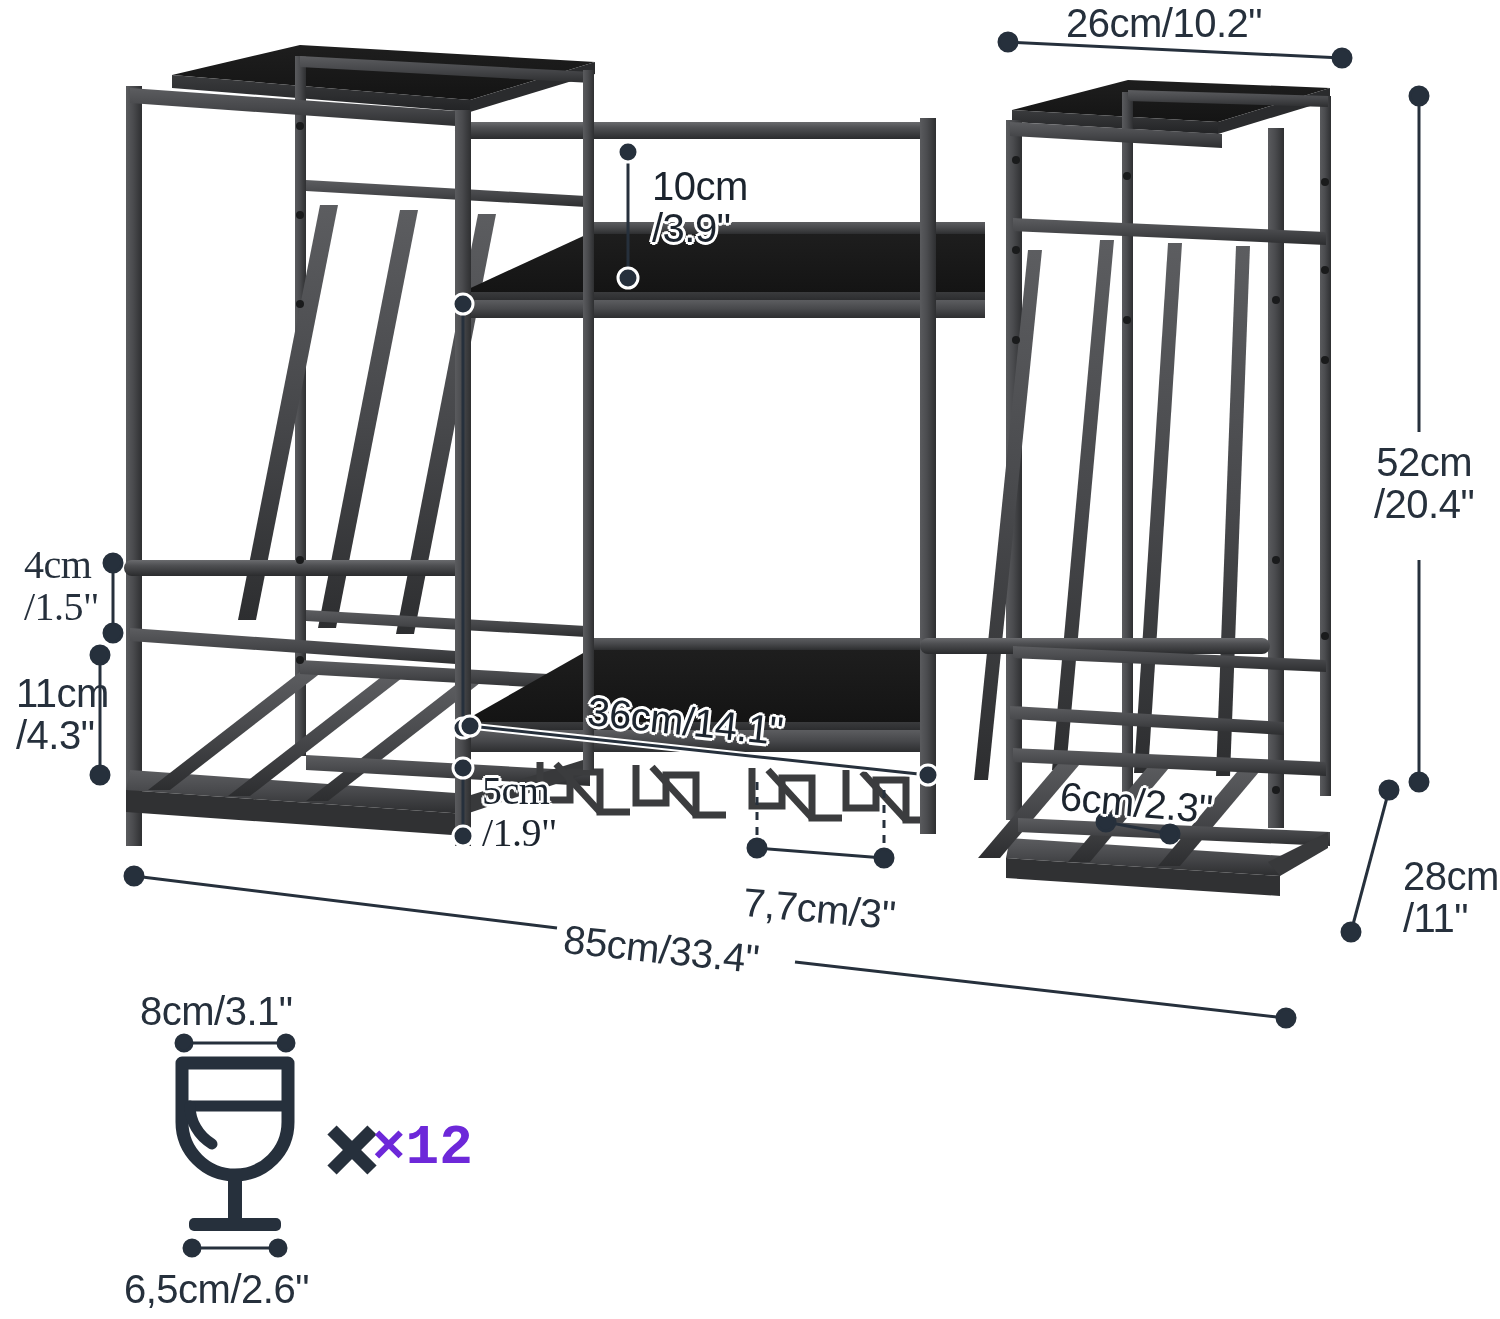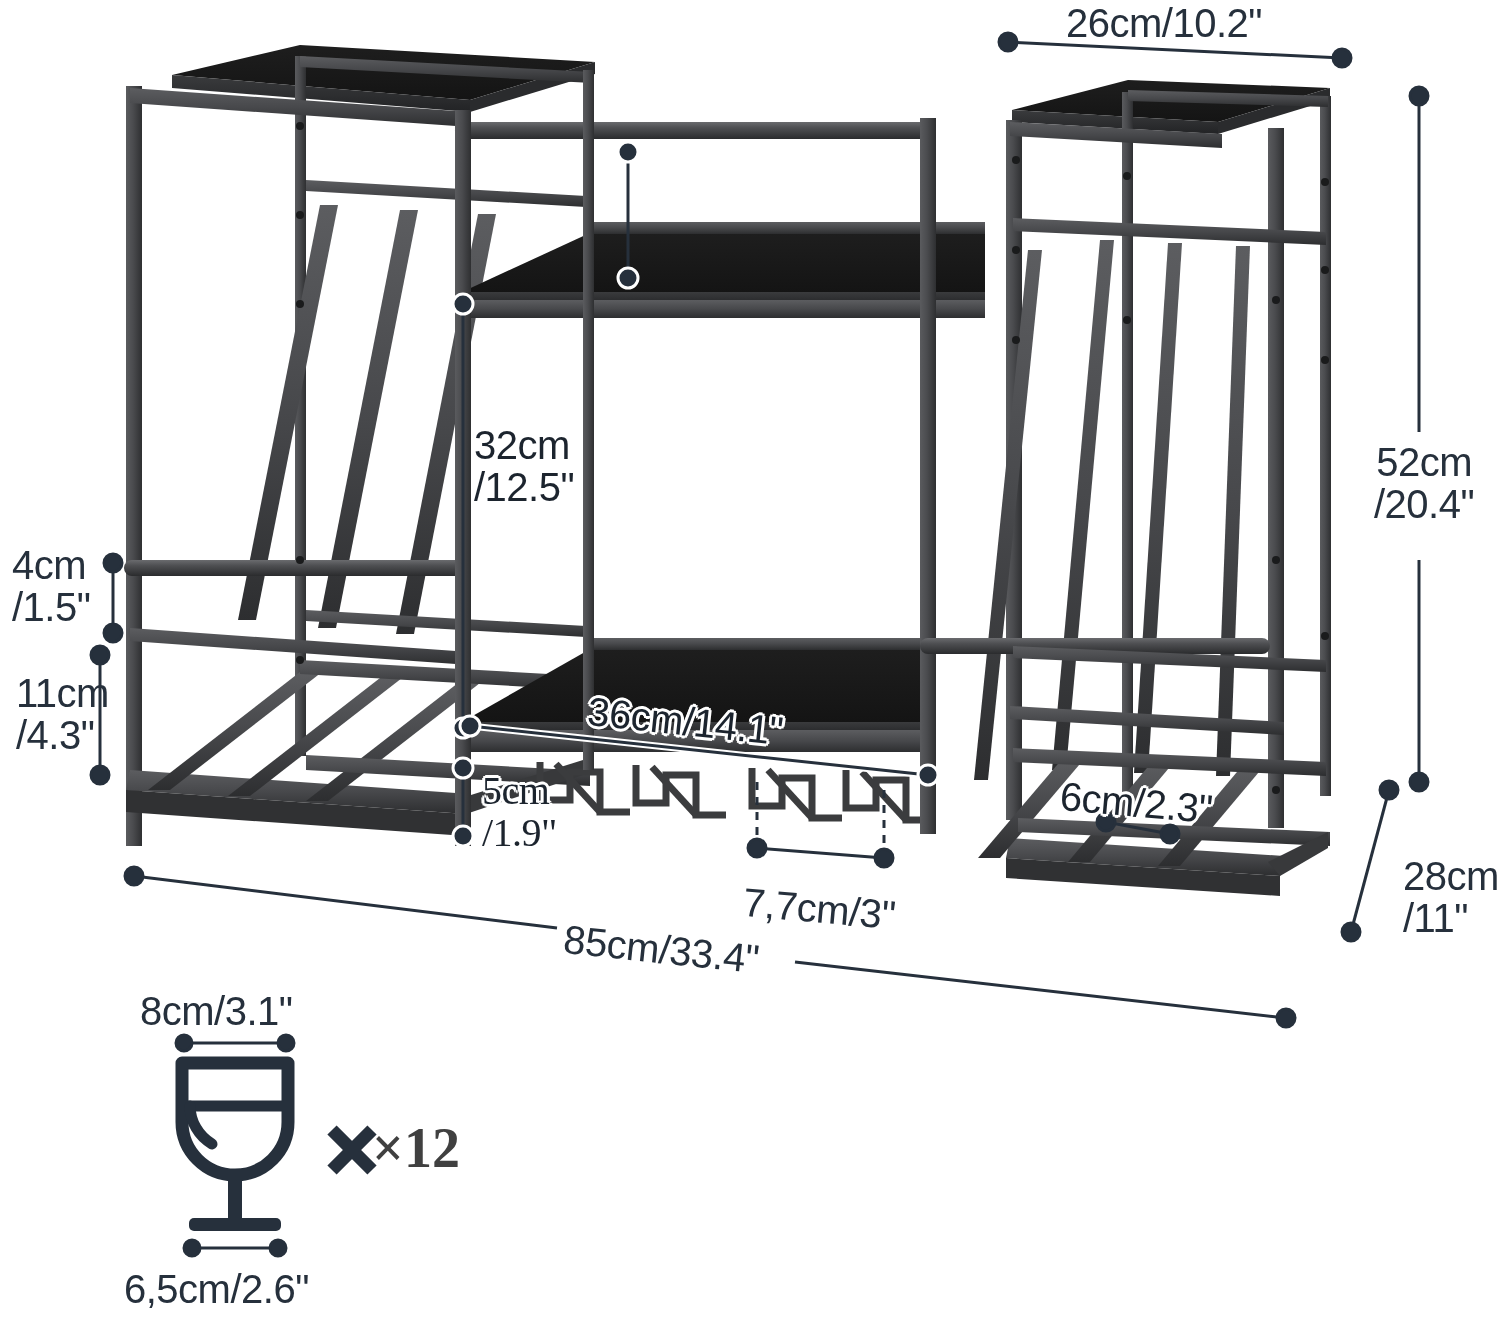"10cm" div.dimlabel { html: none -> <div>10cm<br>/3.9"</div> }
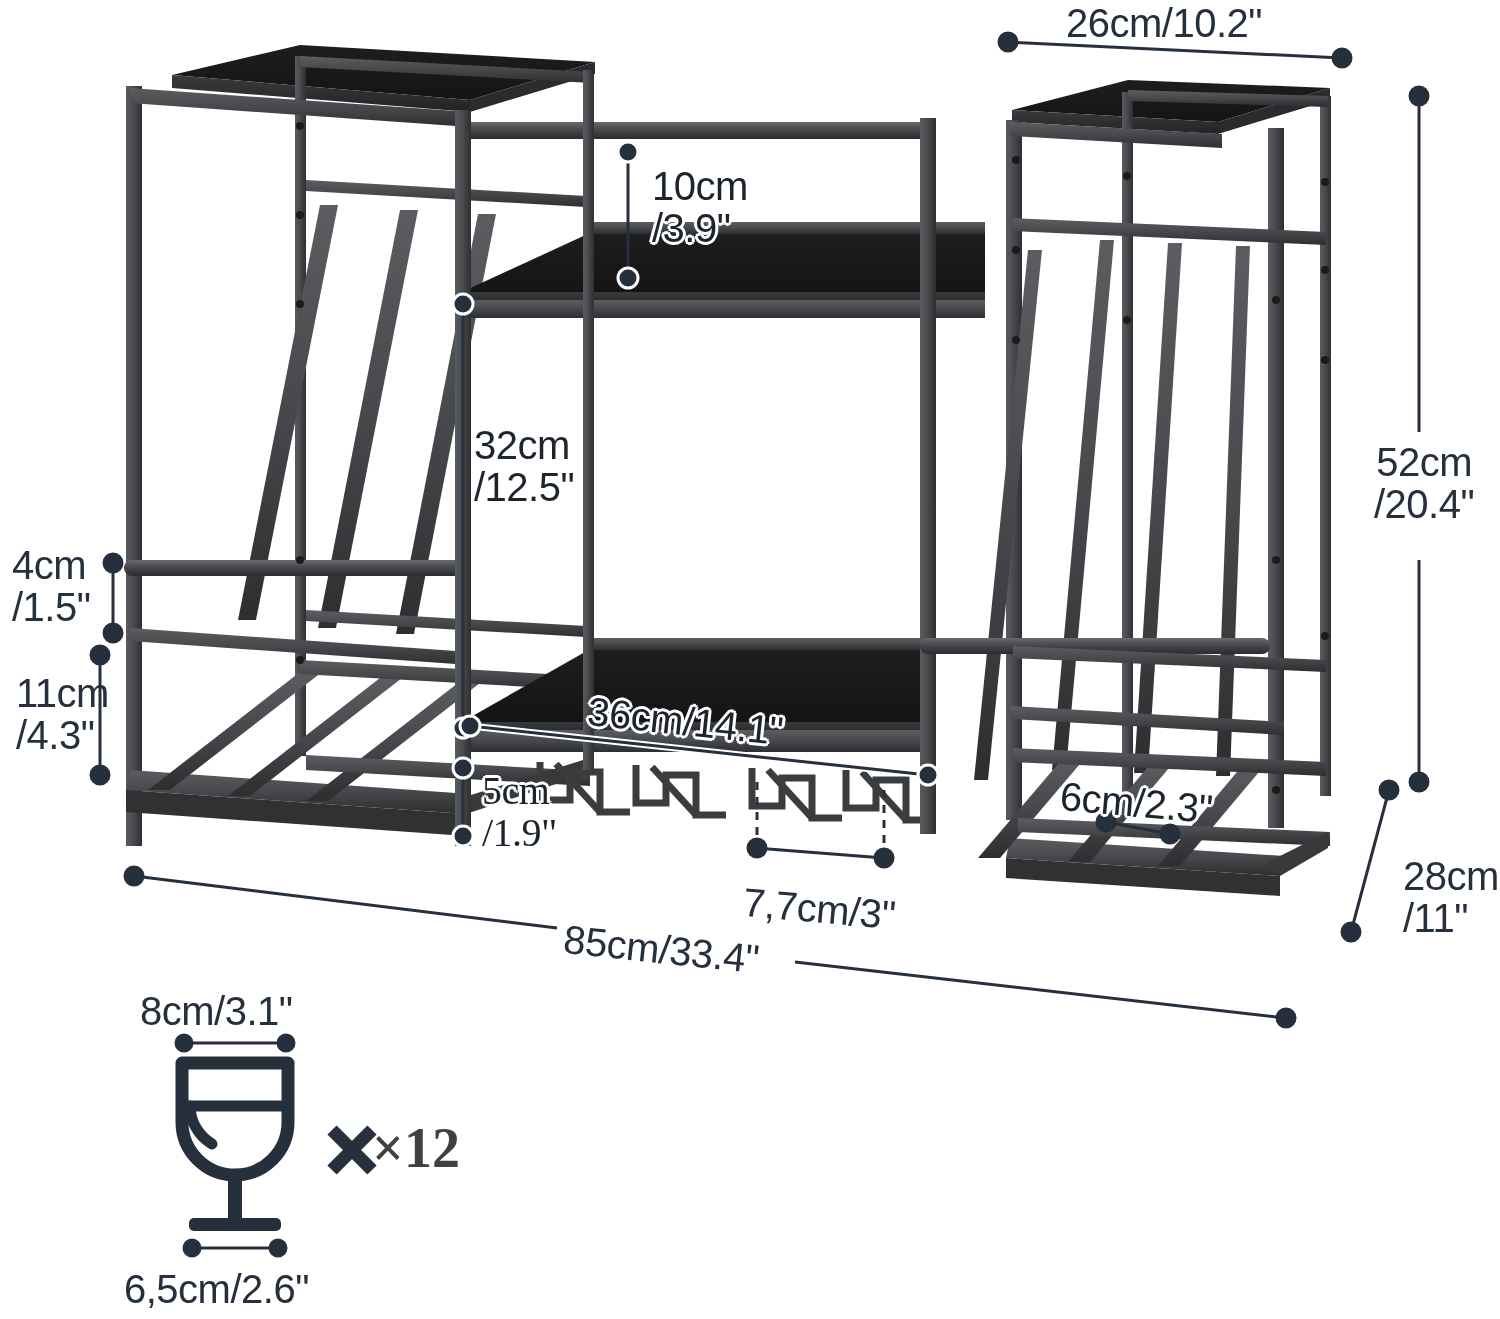"32cm" div.dimlabel { html: <div>32cm<br>/12.5"</div> -> none }
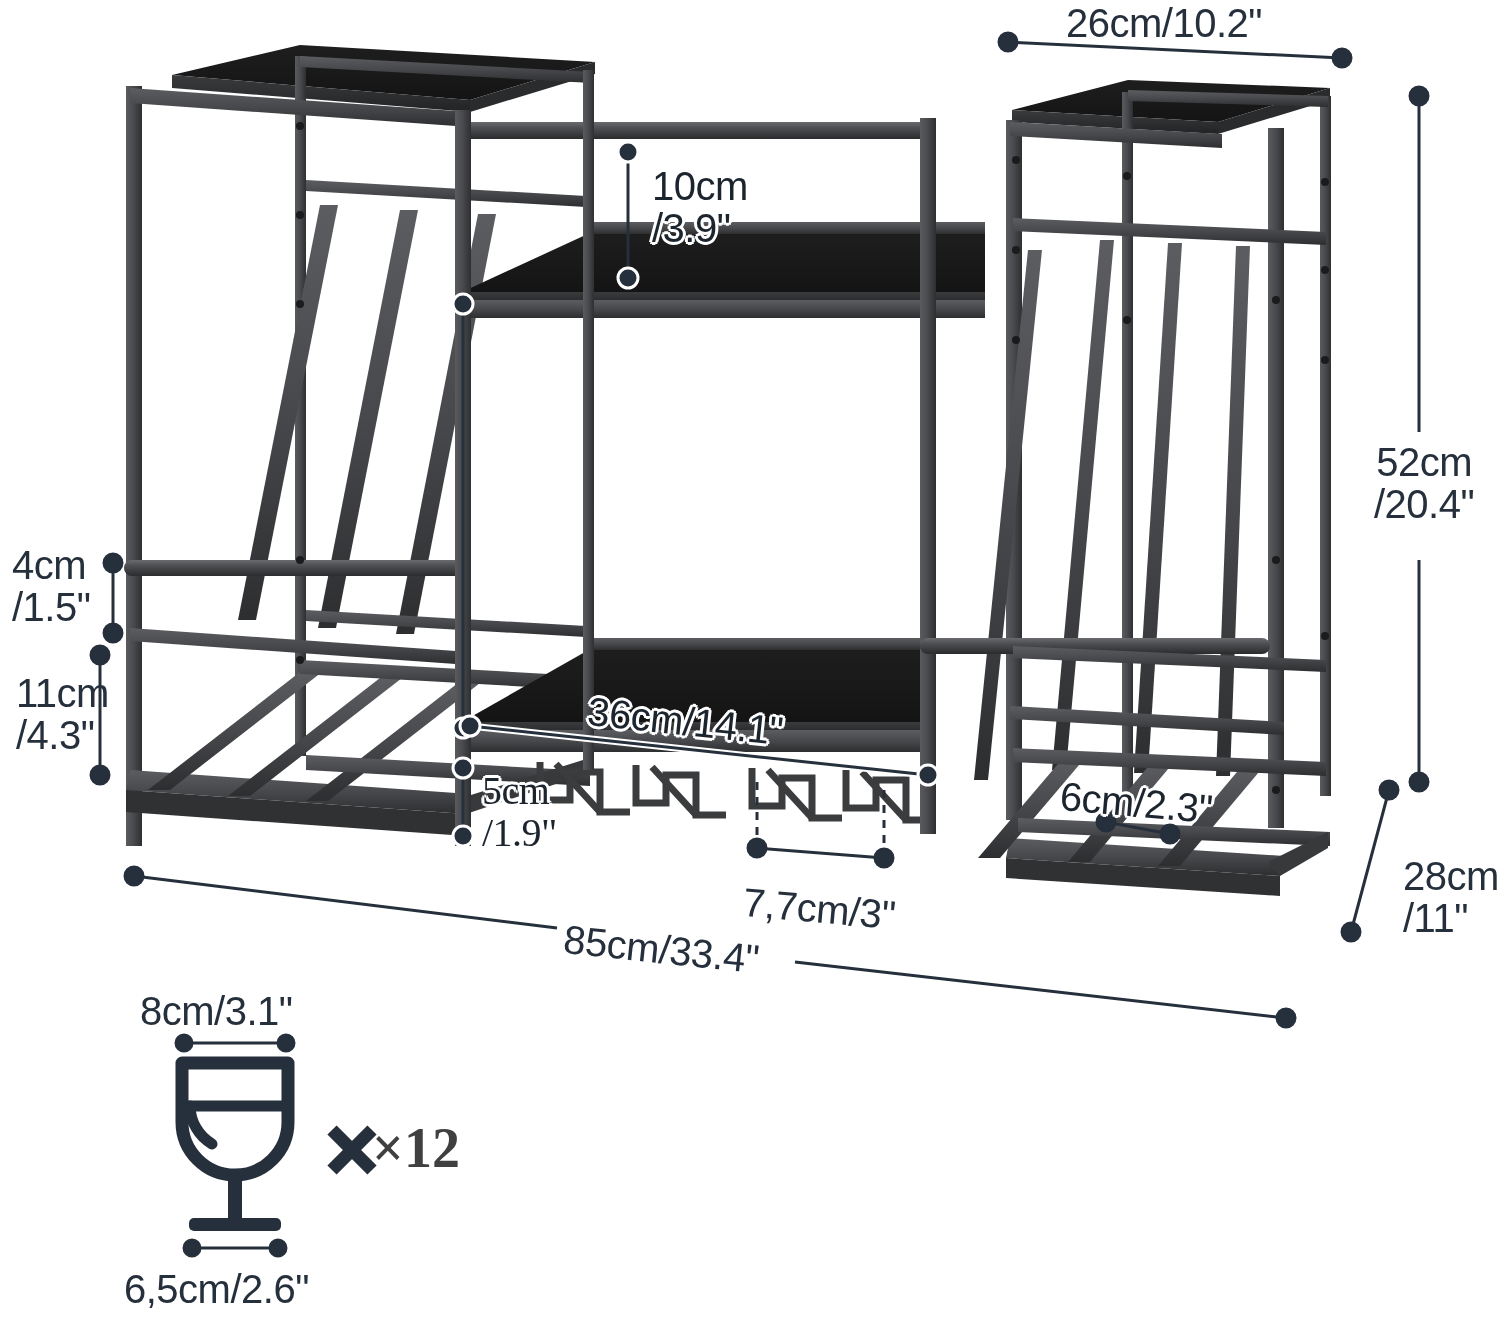"4cm" div.dimlabel { font-family: none -> Liberation Serif, serif; left: 12px -> 24px }
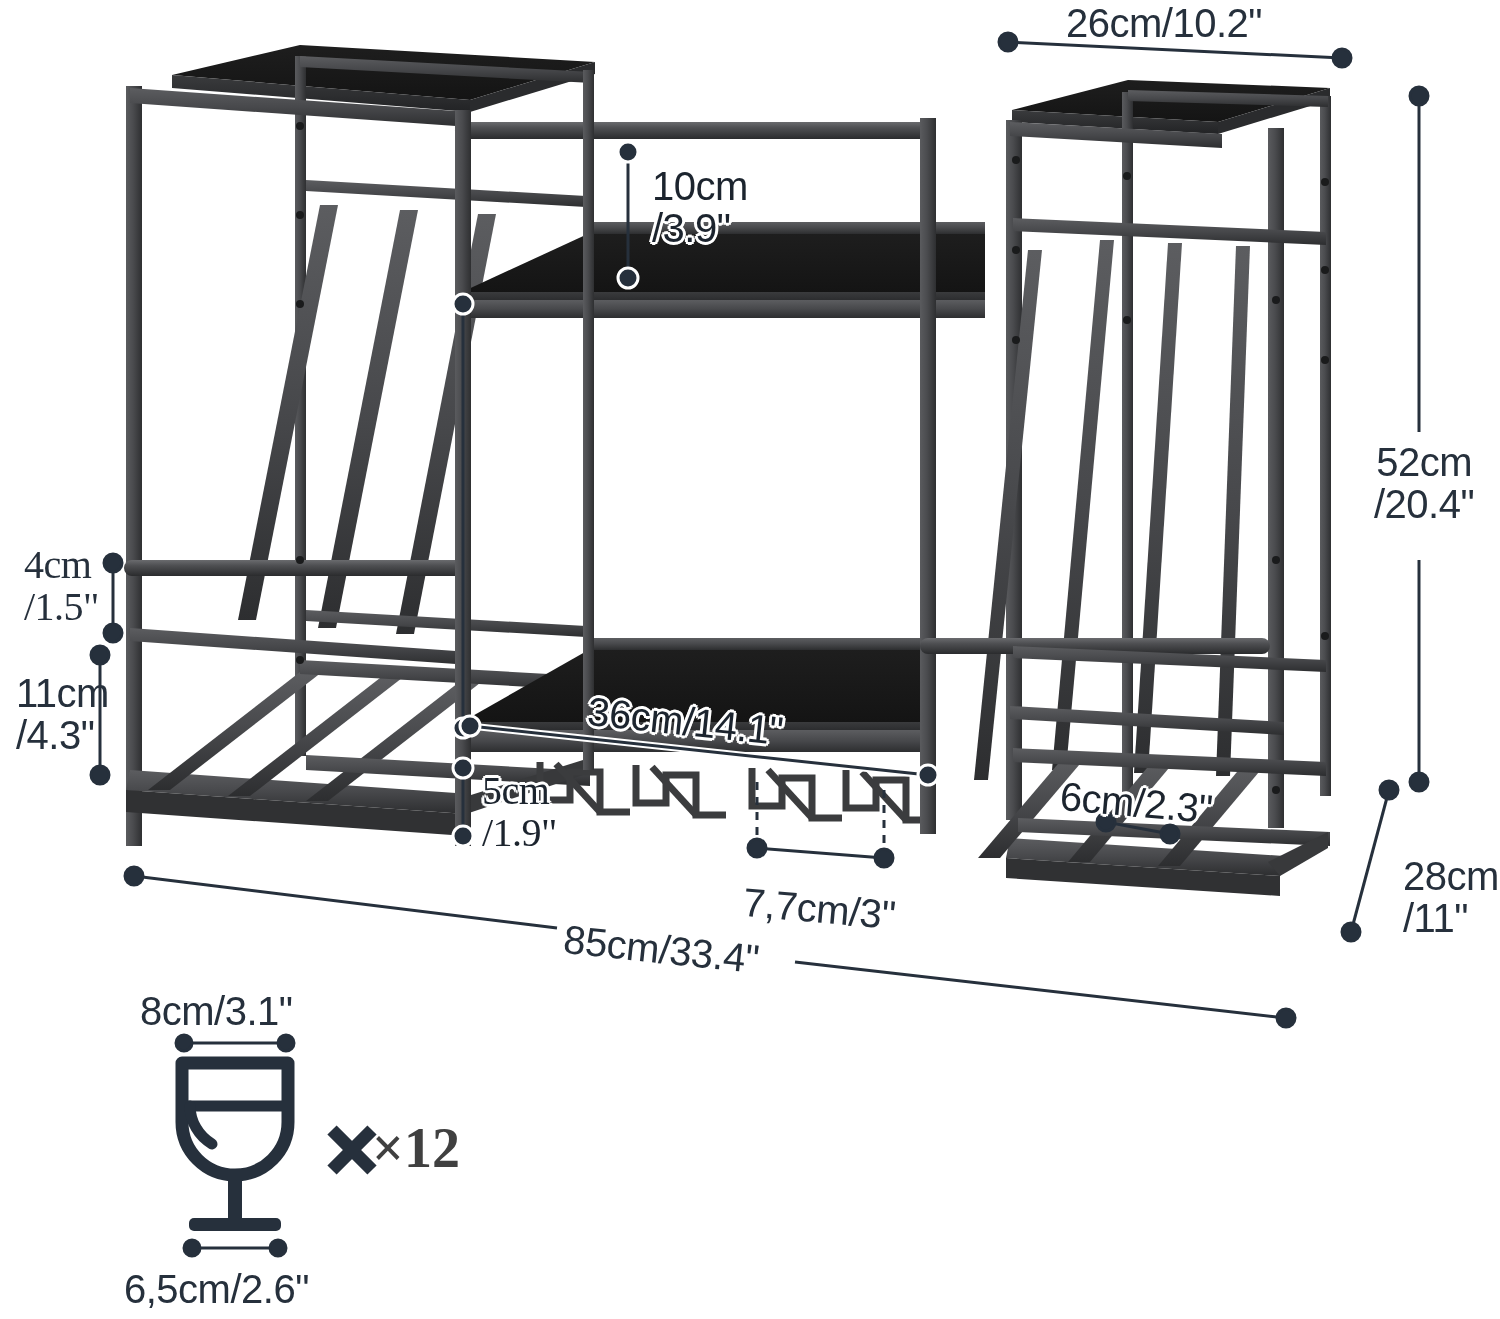"×12" .countlabel { color: #404040 -> #6d28d9; font-family: Liberation Serif, serif -> Liberation Mono, monospace }
